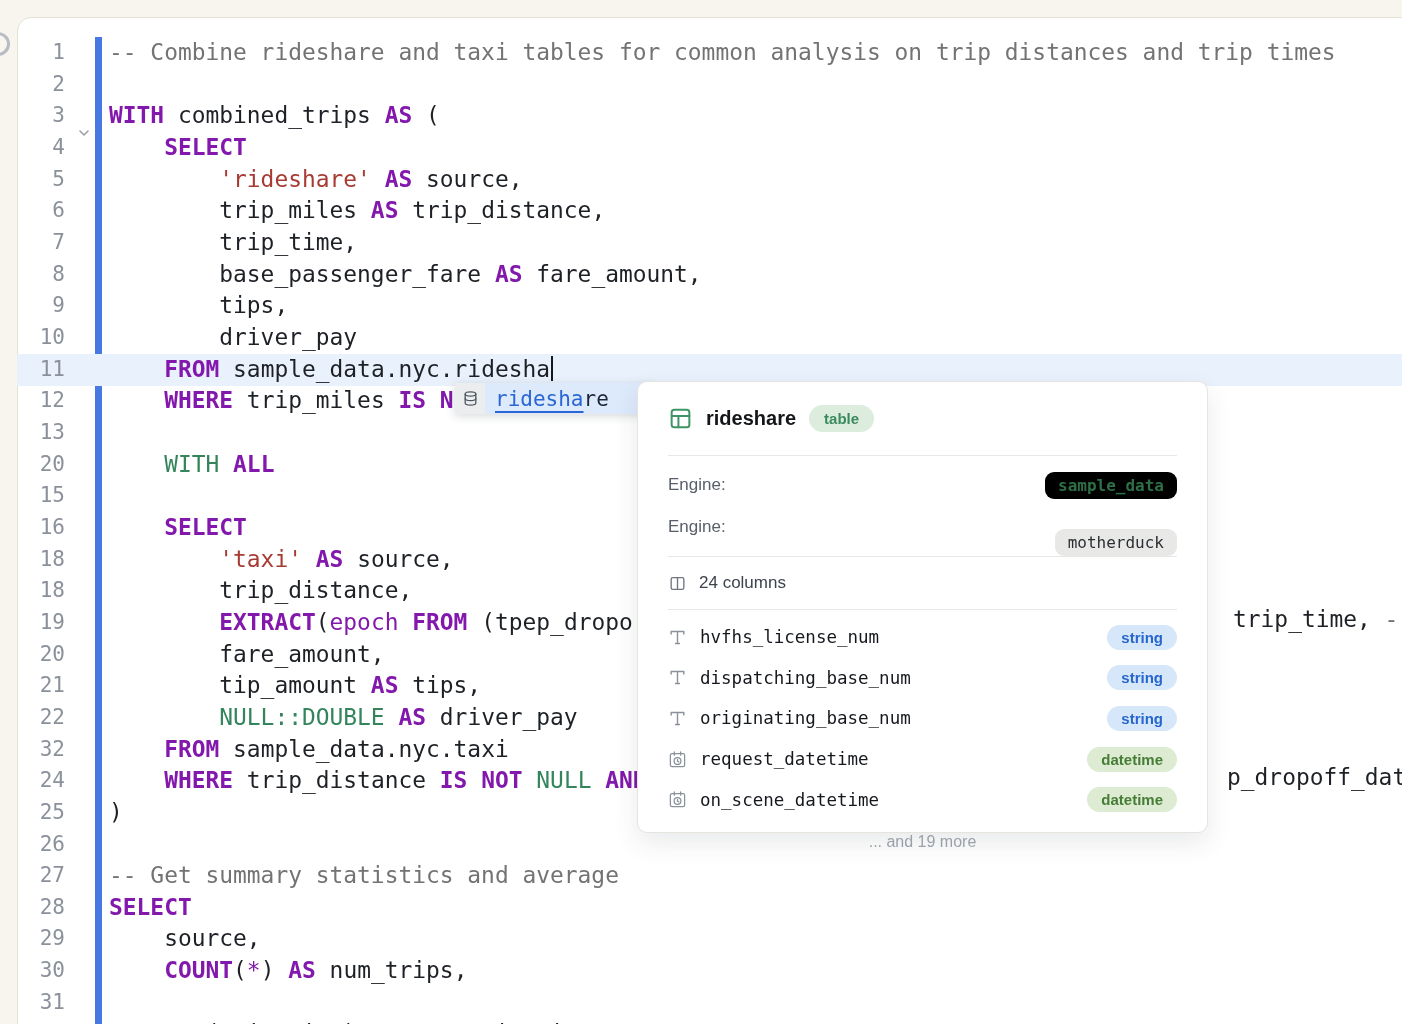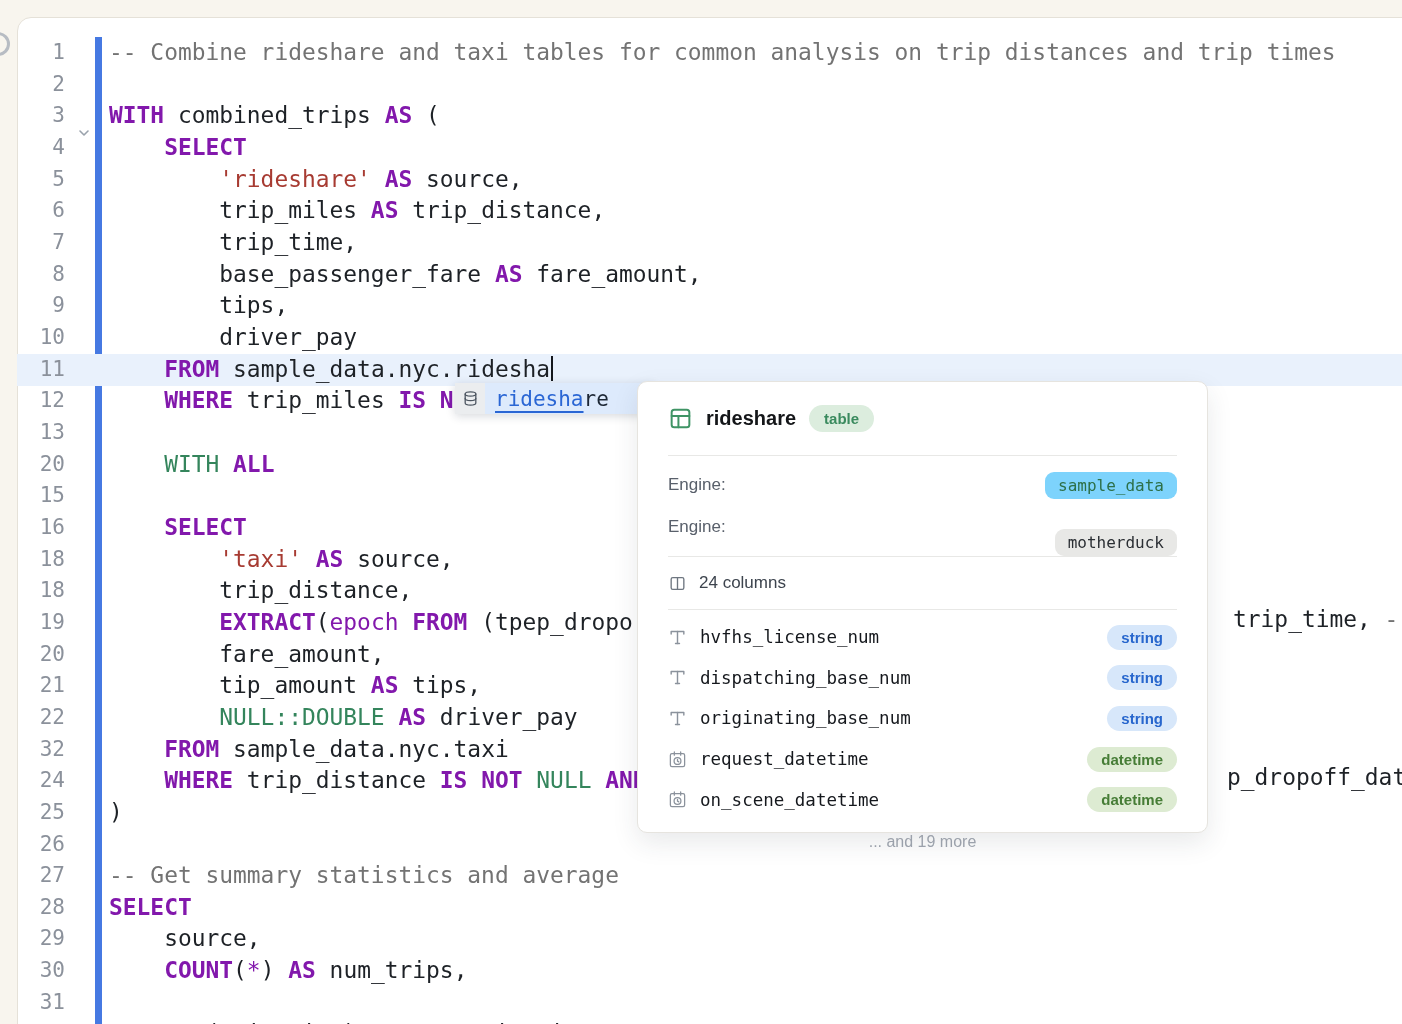"sample_data" .pill-source { background: #7dd3fc -> #000000; font-weight: normal -> bold }
